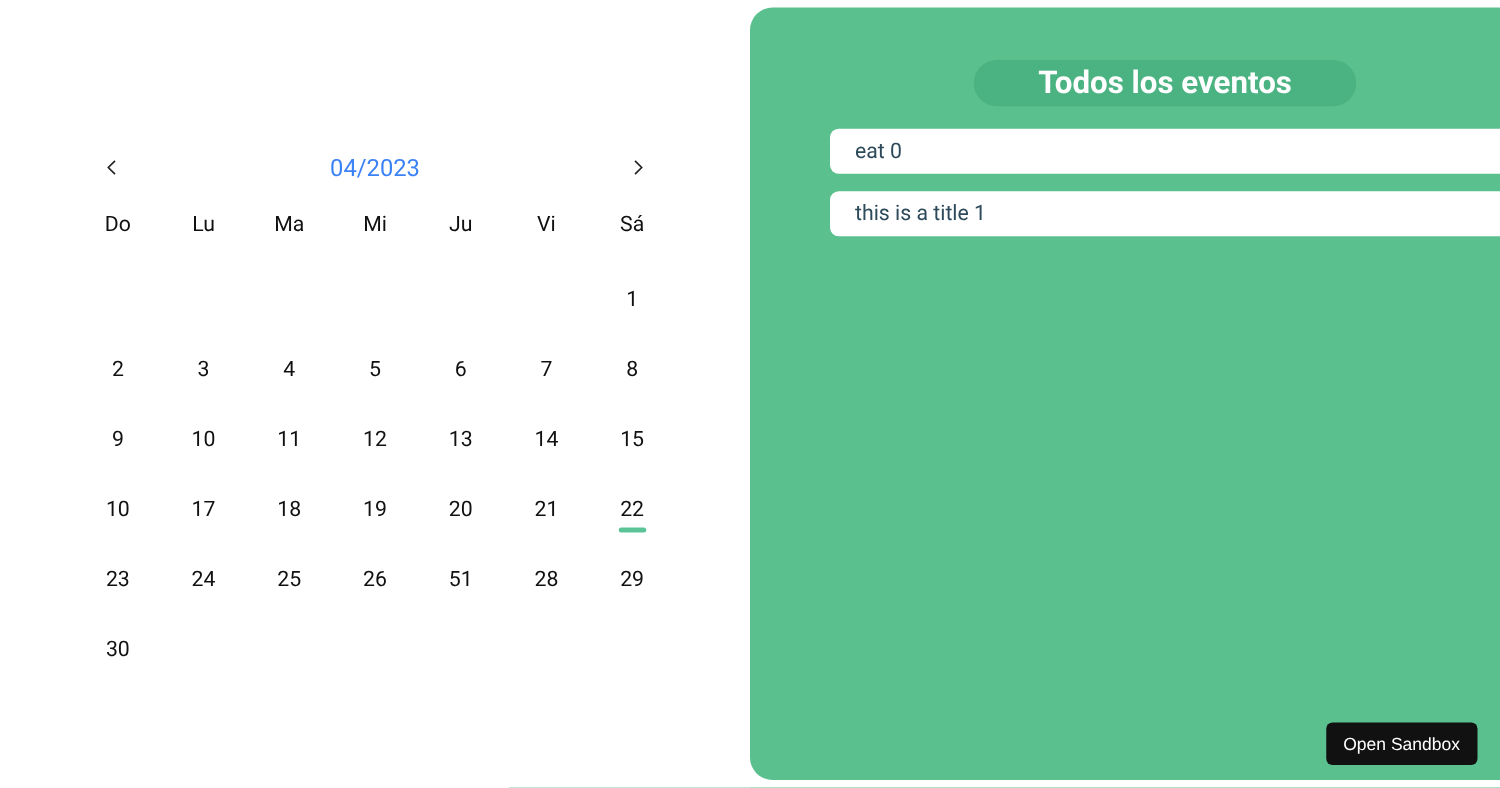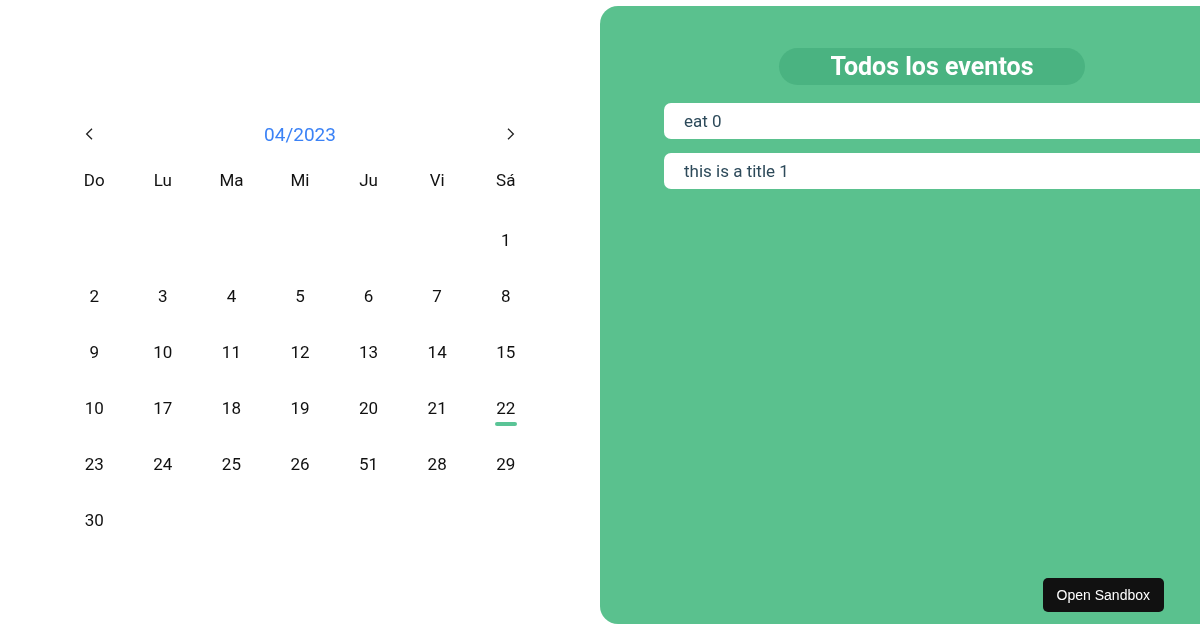"Open Sandbox" .sandbox-btn { right: 36px -> 18px }
